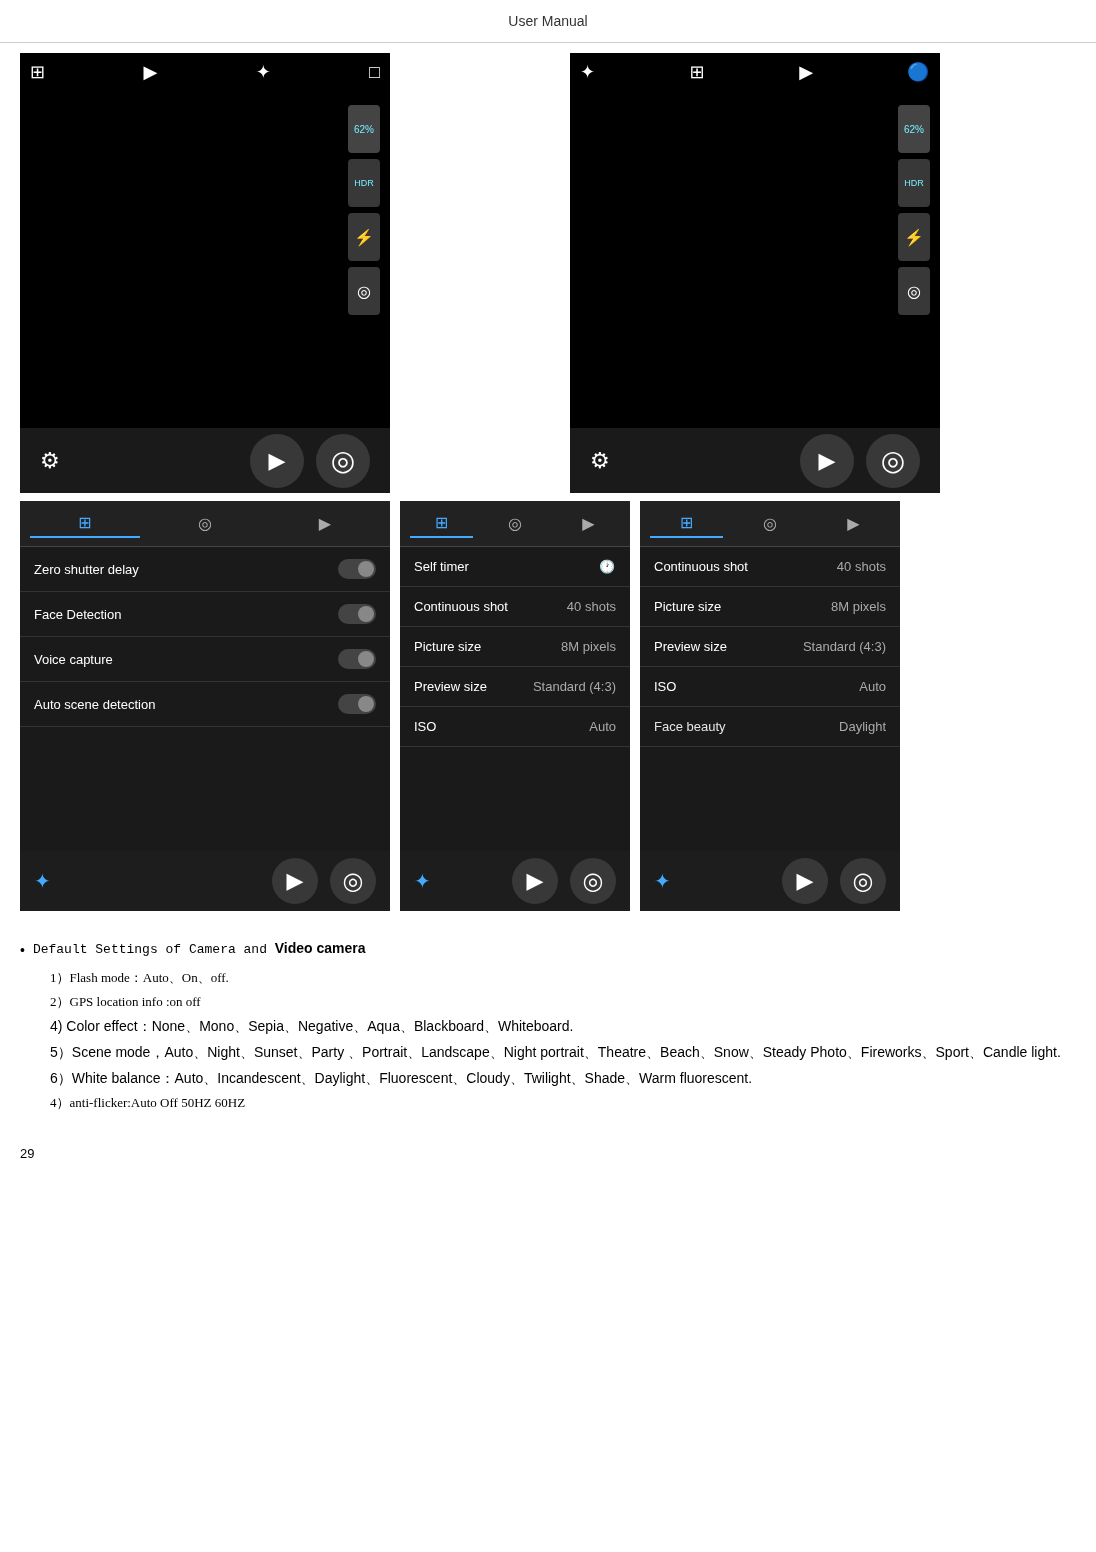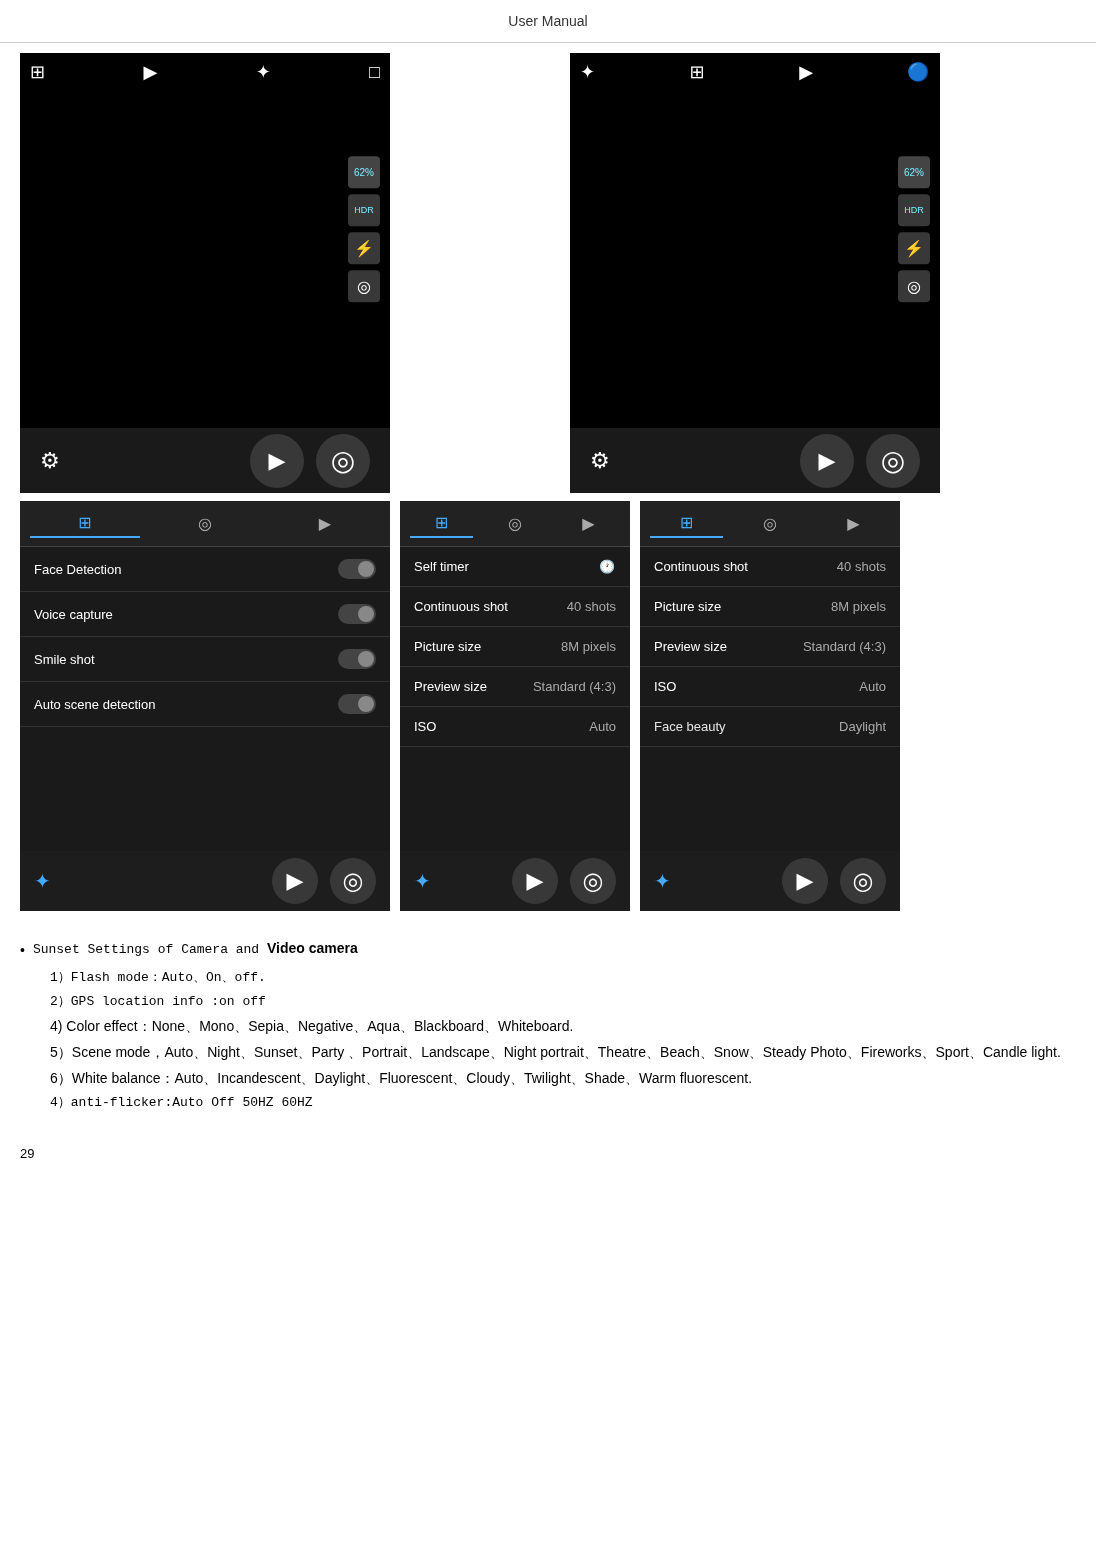"62%" .cam-right-icon { height: 32px -> 48px }
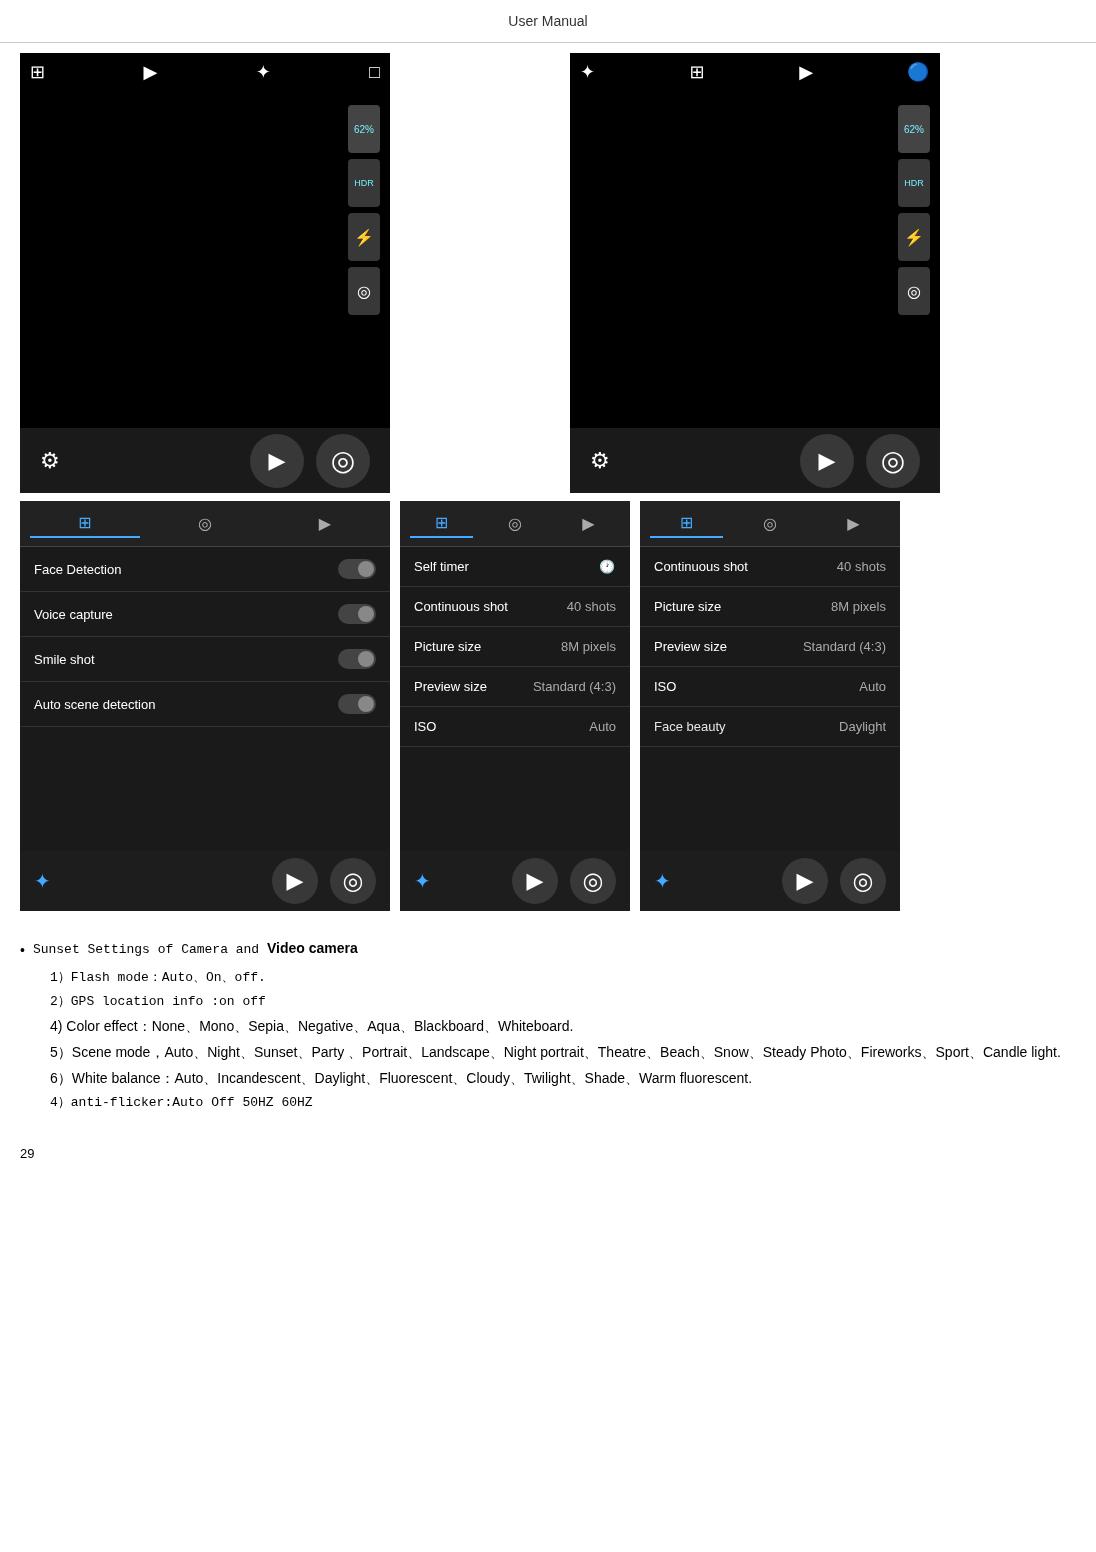"Zero shutter delay" div.settings-item { html: none -> <div> <span>Zero shutter delay</span> <div></div> </div> }
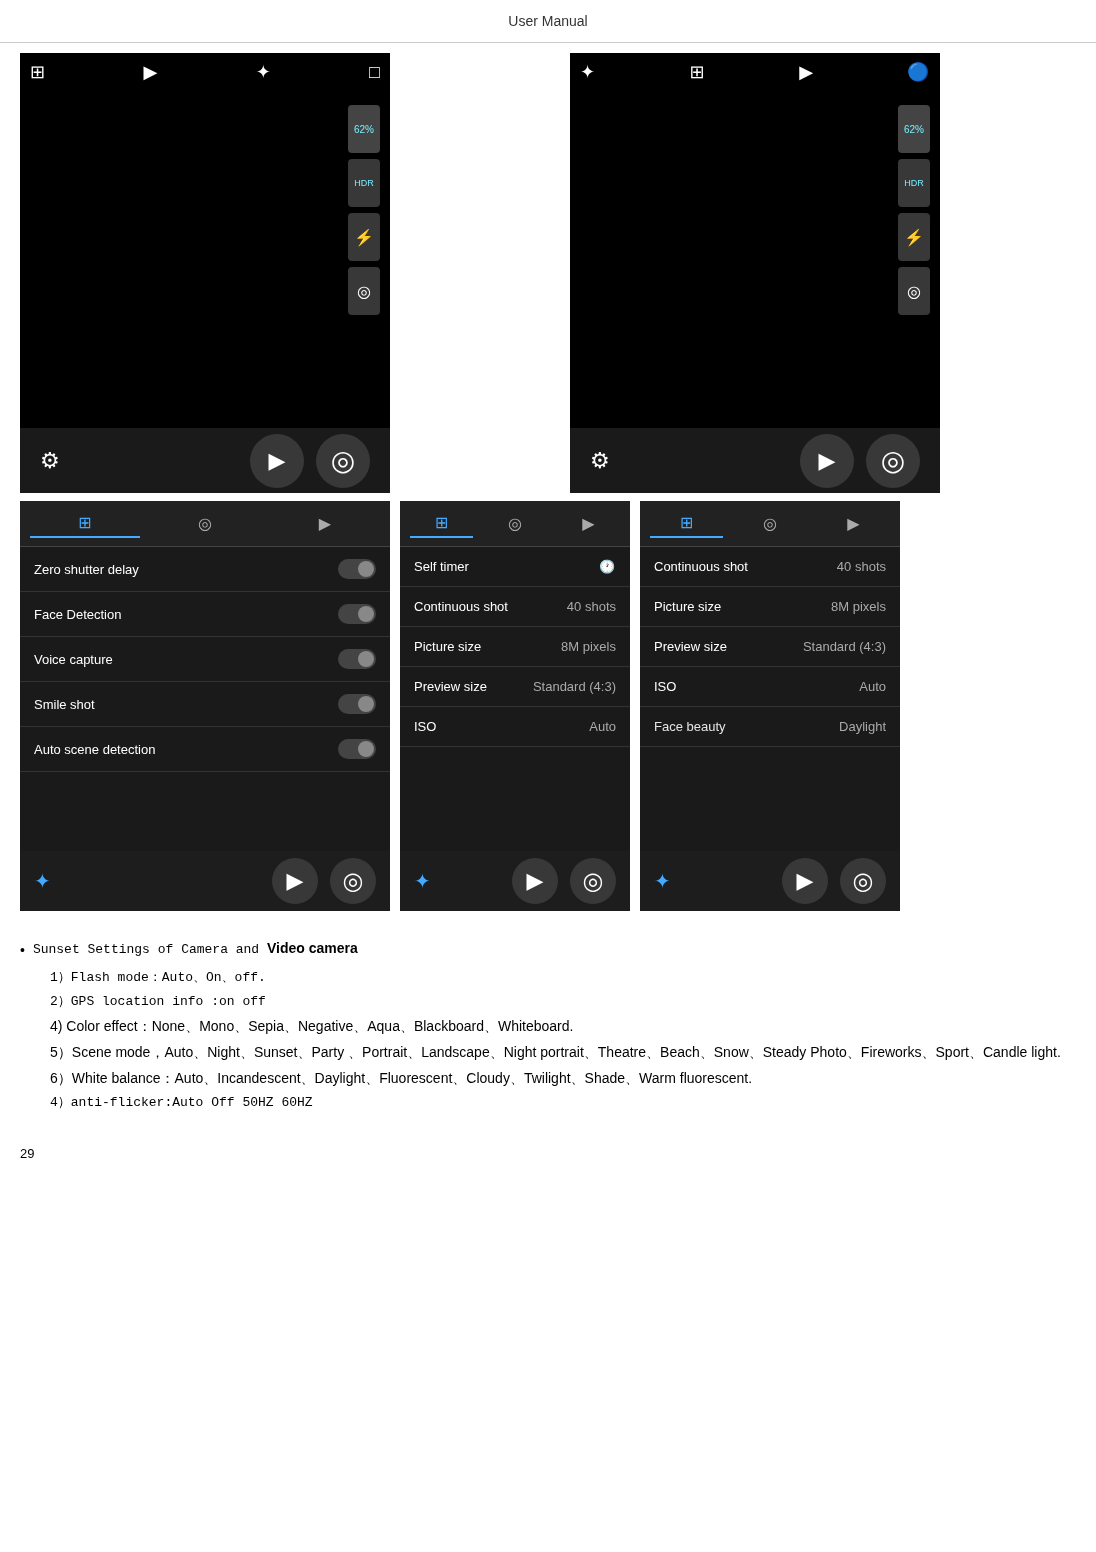"Smile shot" div.settings-item { html: <div> <span>Smile shot</span> <div></div> </div> -> none }
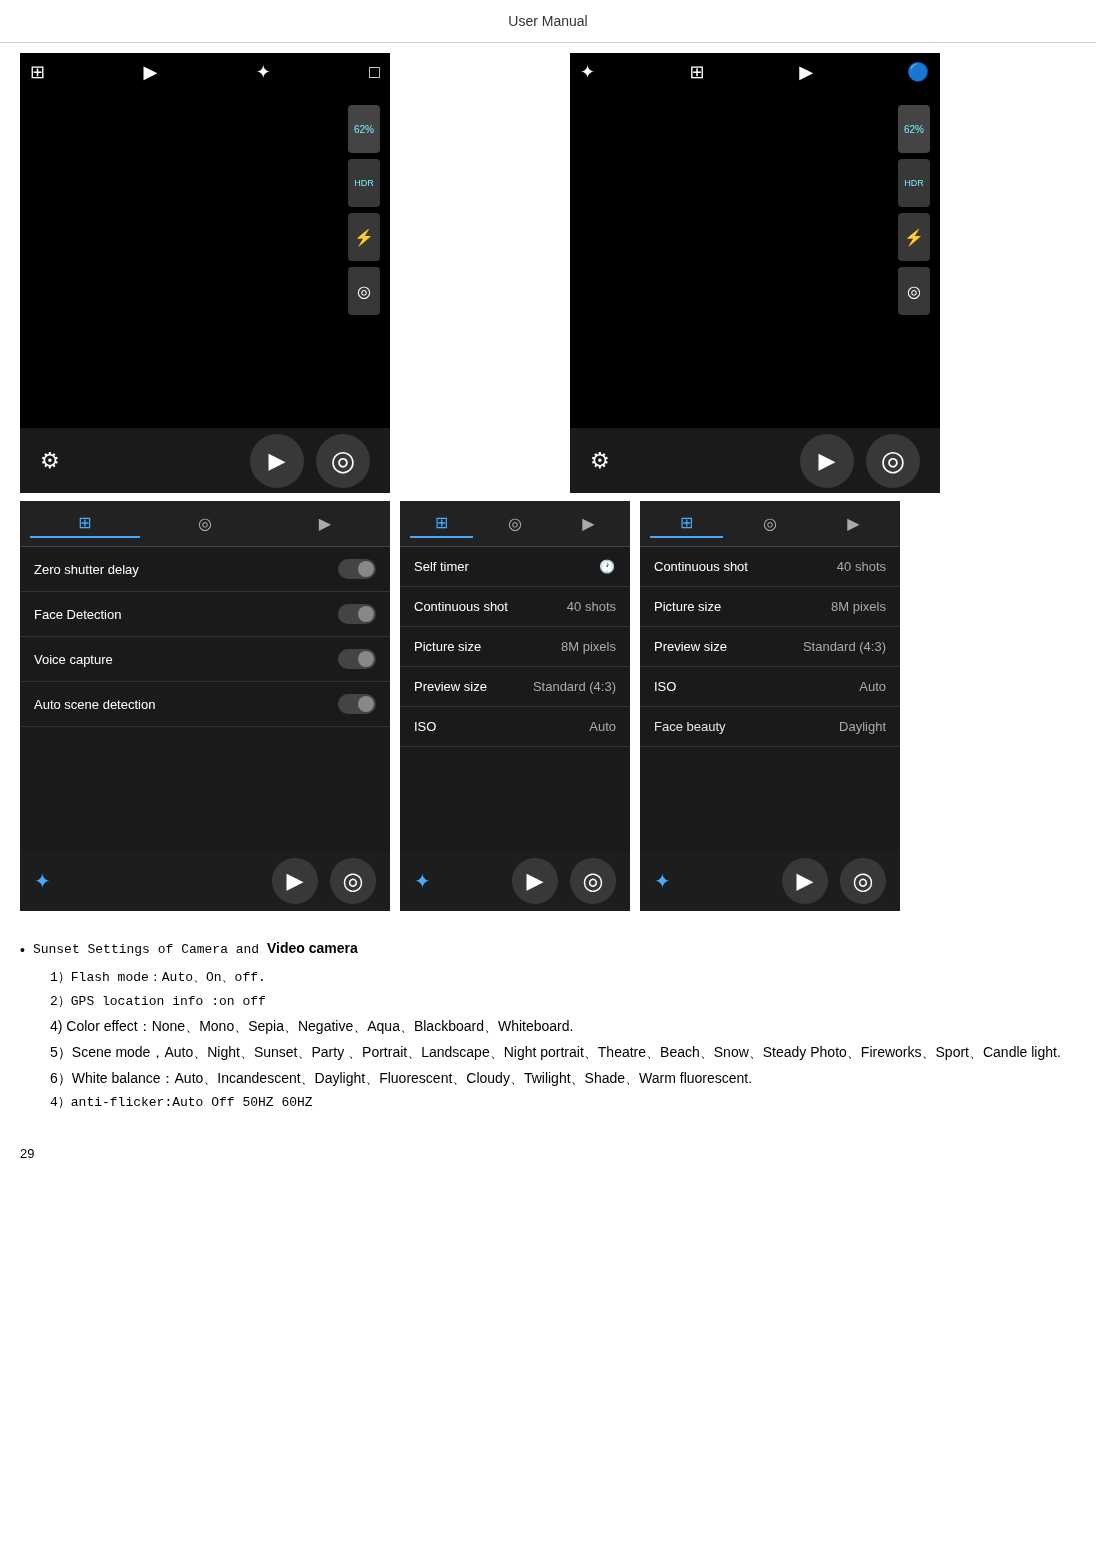"Sunset Settings of Camera and" span { text: Sunset -> Default }
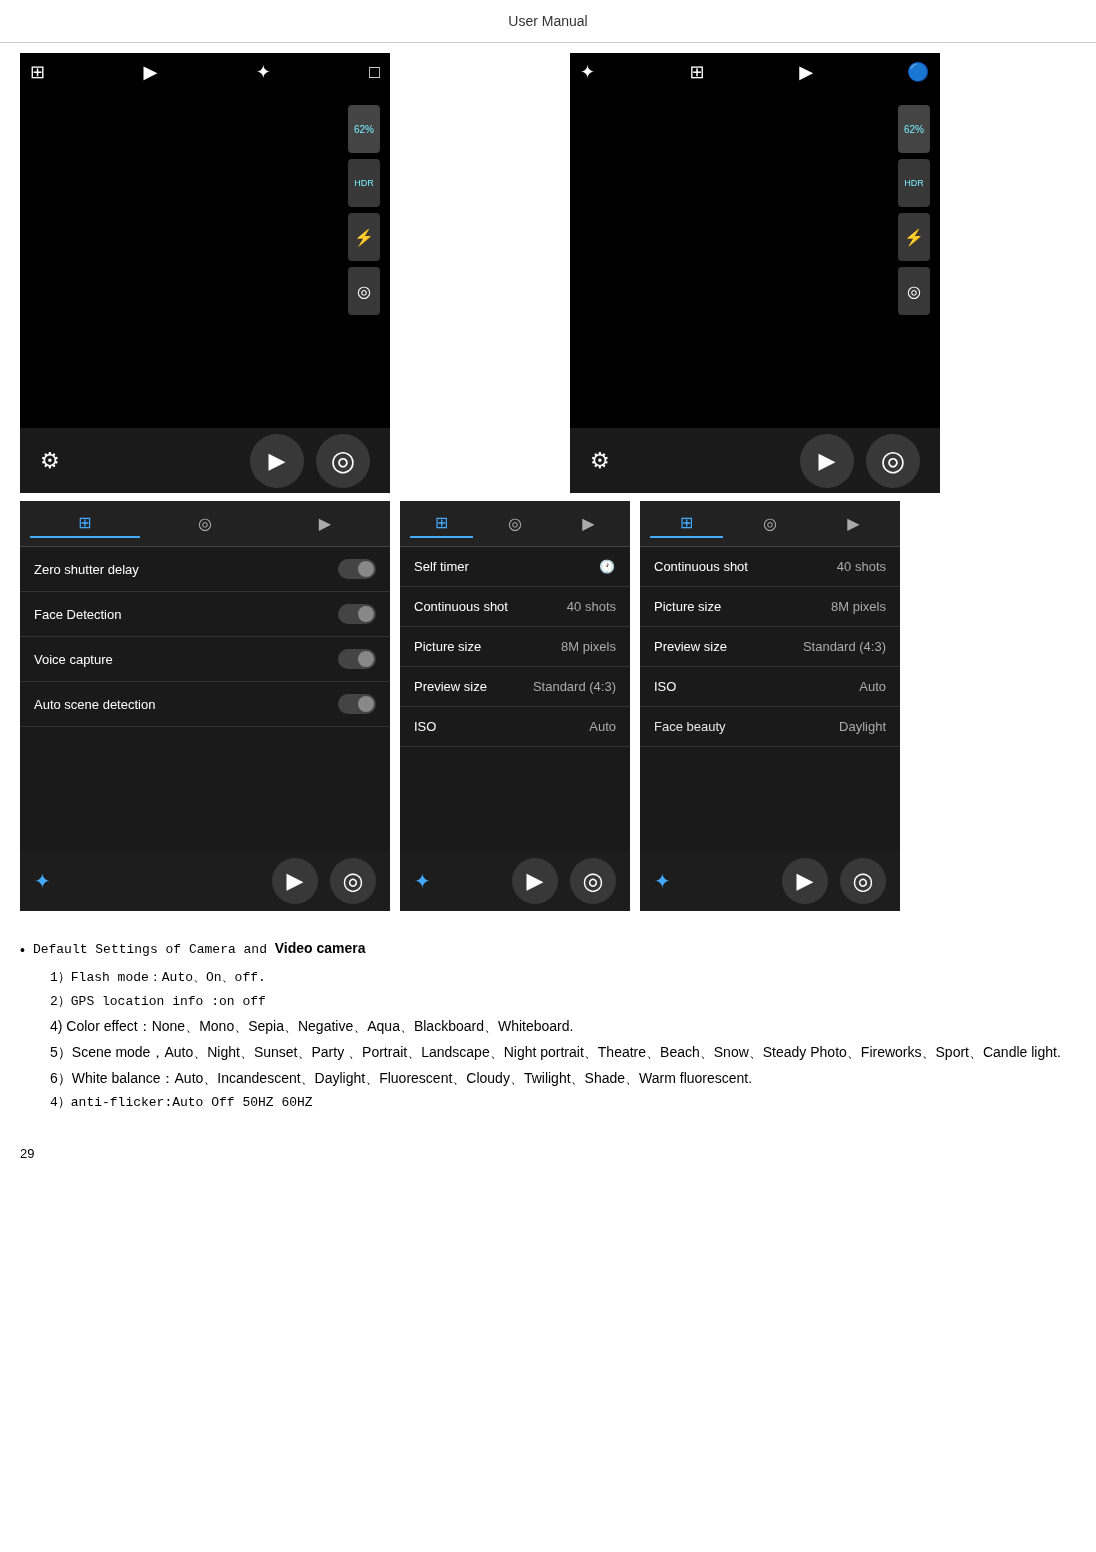"1）Flash mode：Auto、On、off." .text-mono { font-family: Liberation Mono, monospace -> Liberation Serif, serif }
